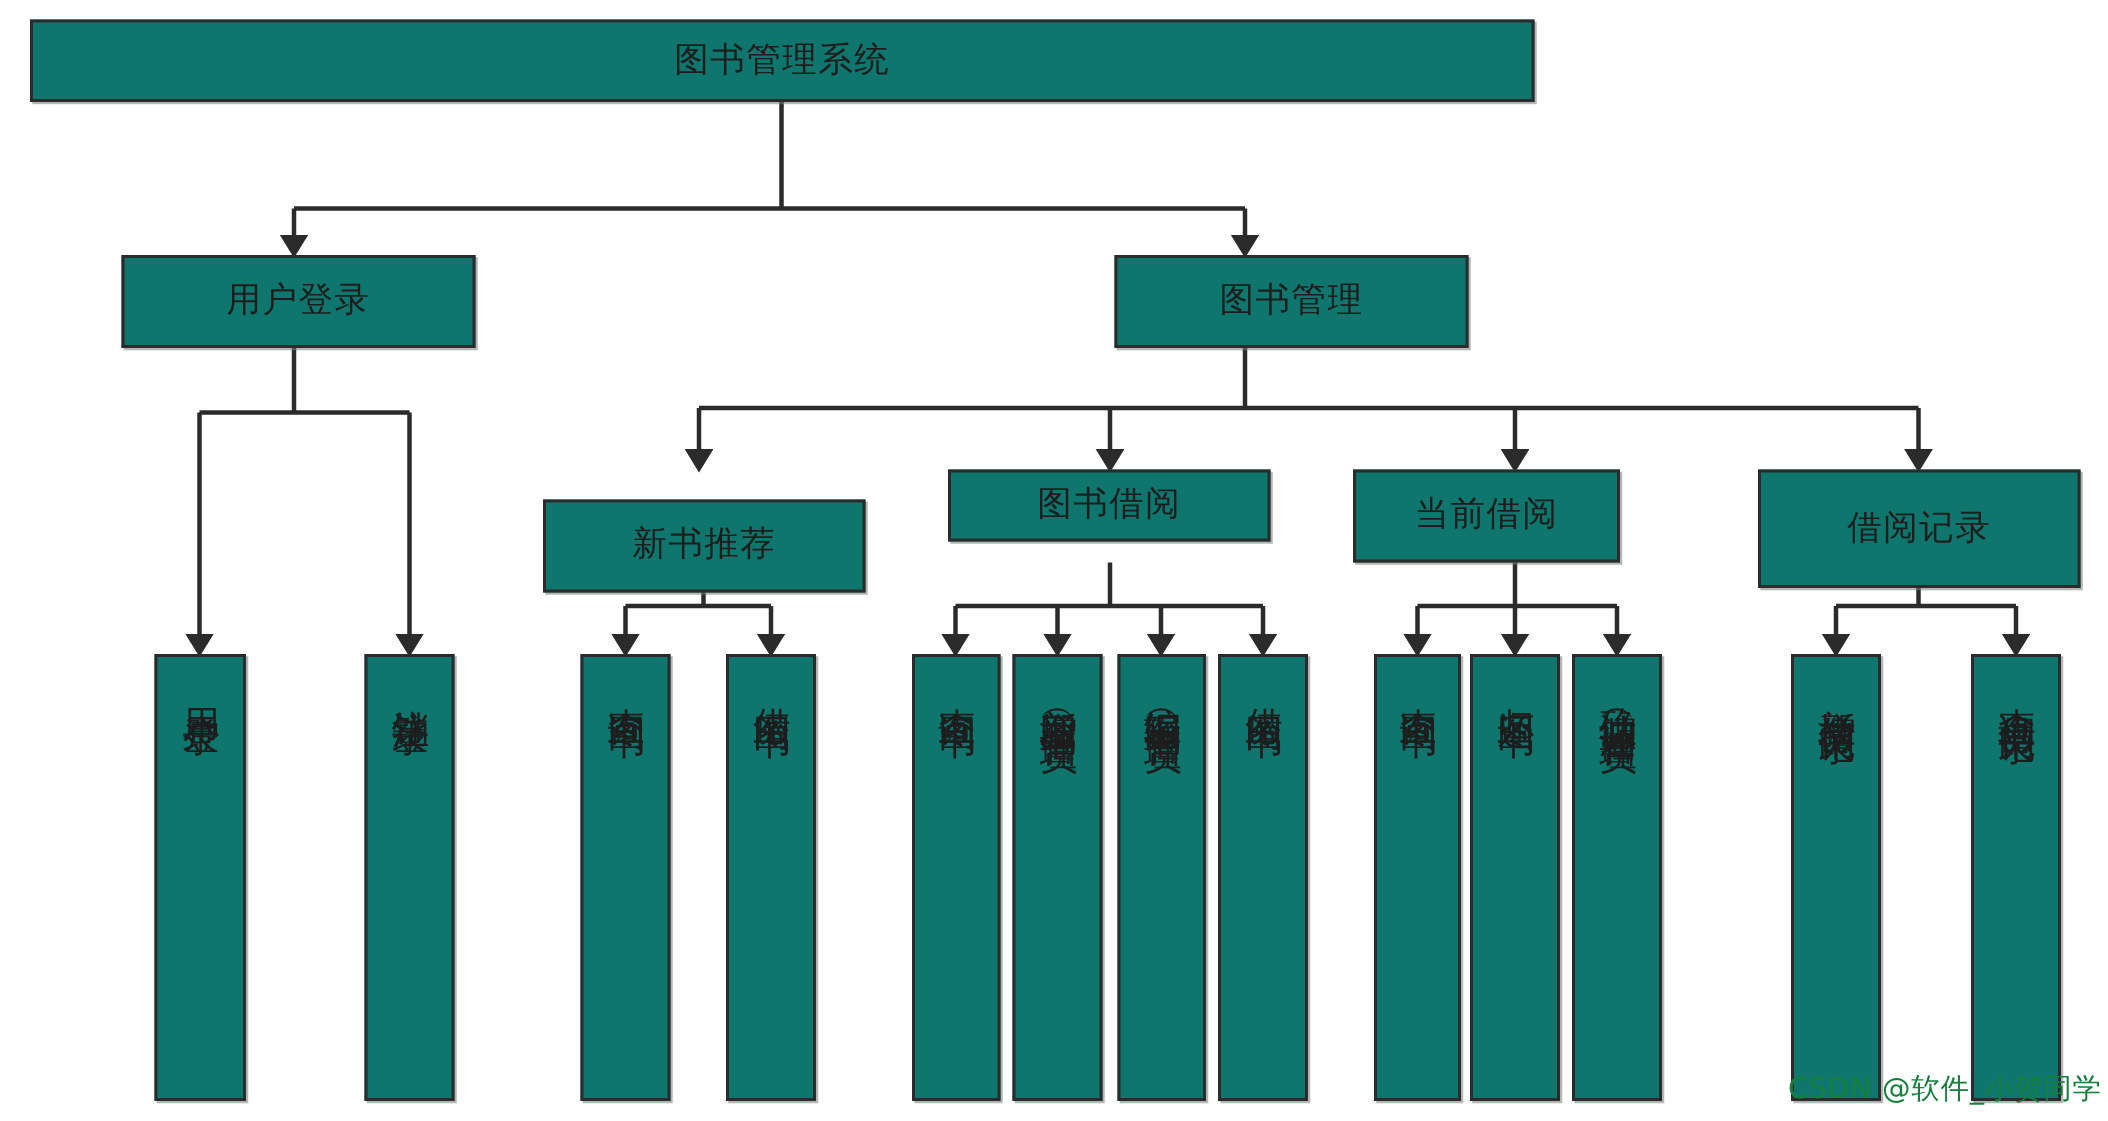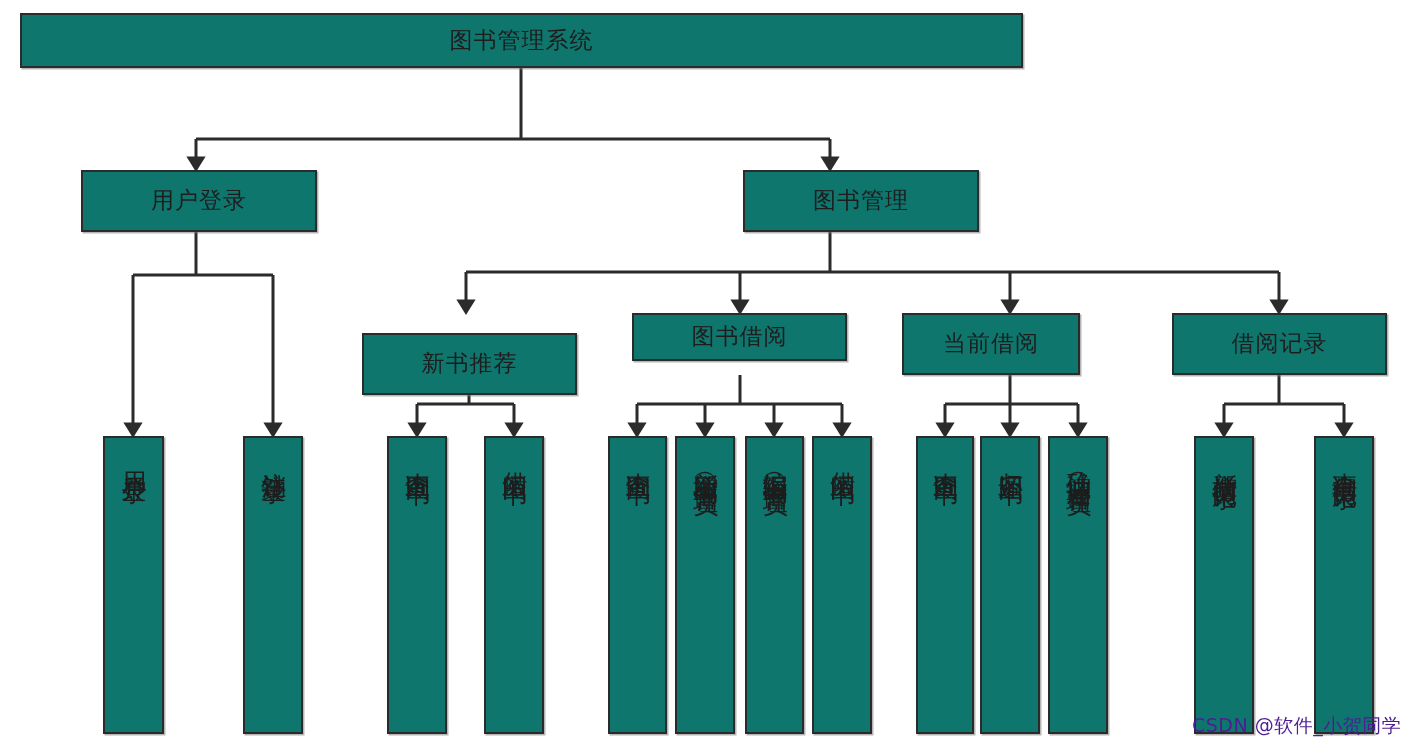"借阅记录" div.node { height: 62px -> 79px }
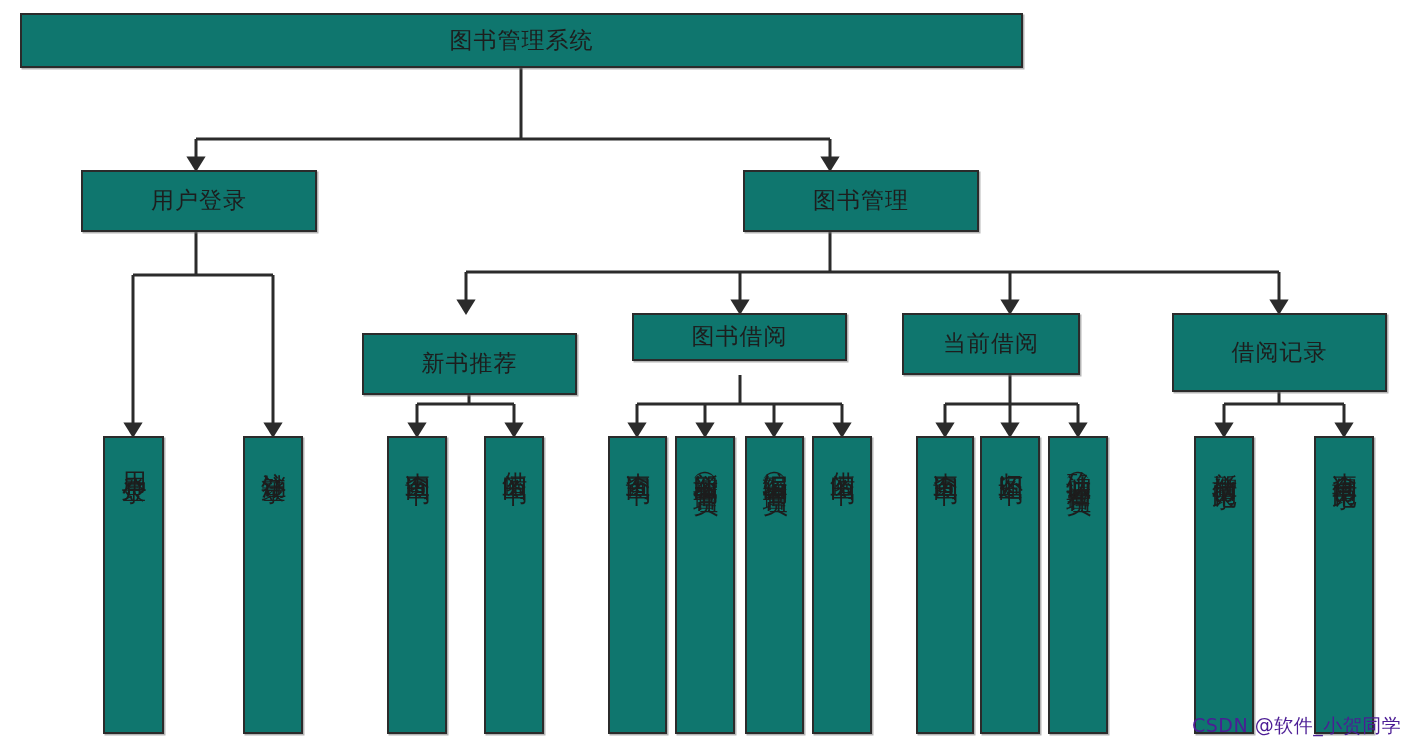"CSDN @软件_小贺同学" .watermark { color: #4c1d95 -> #15803d }
